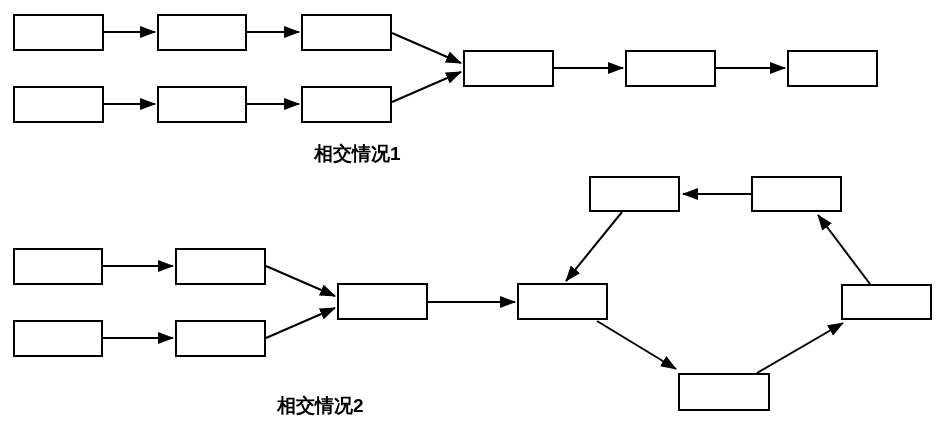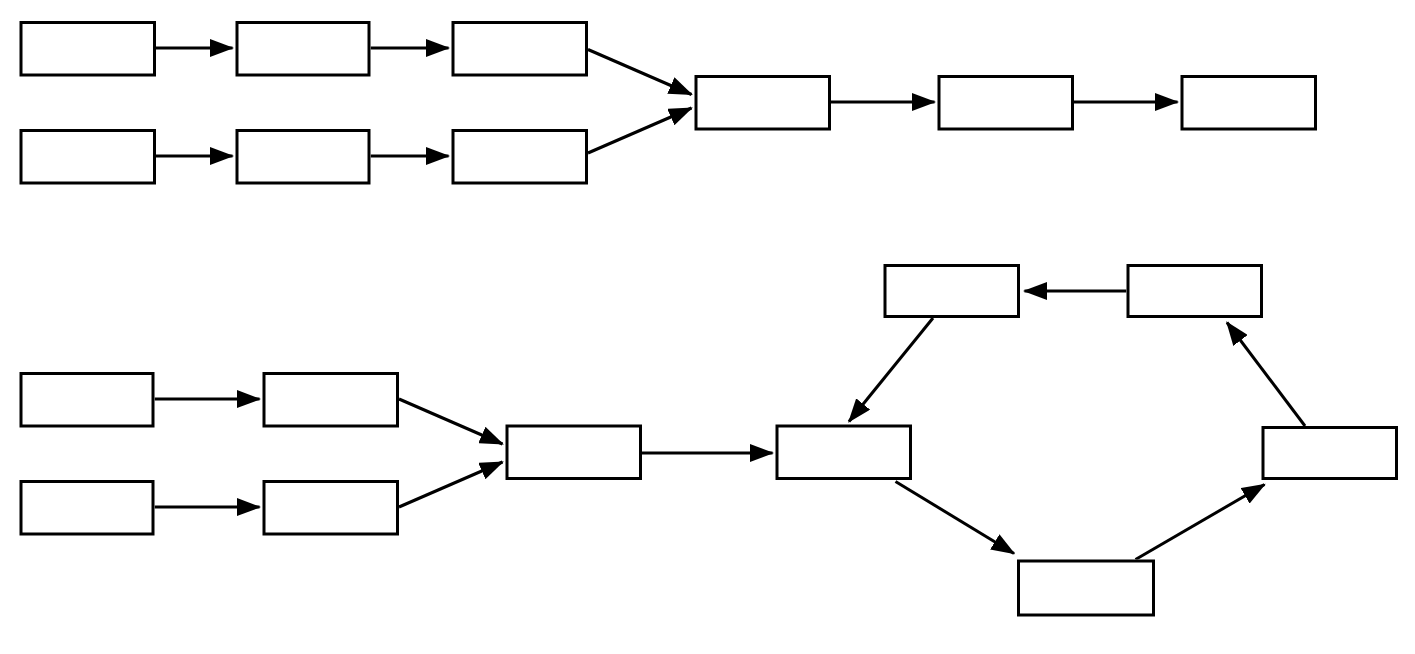"相交情况1" div.caption { html: none -> <div>相交情况1</div> }
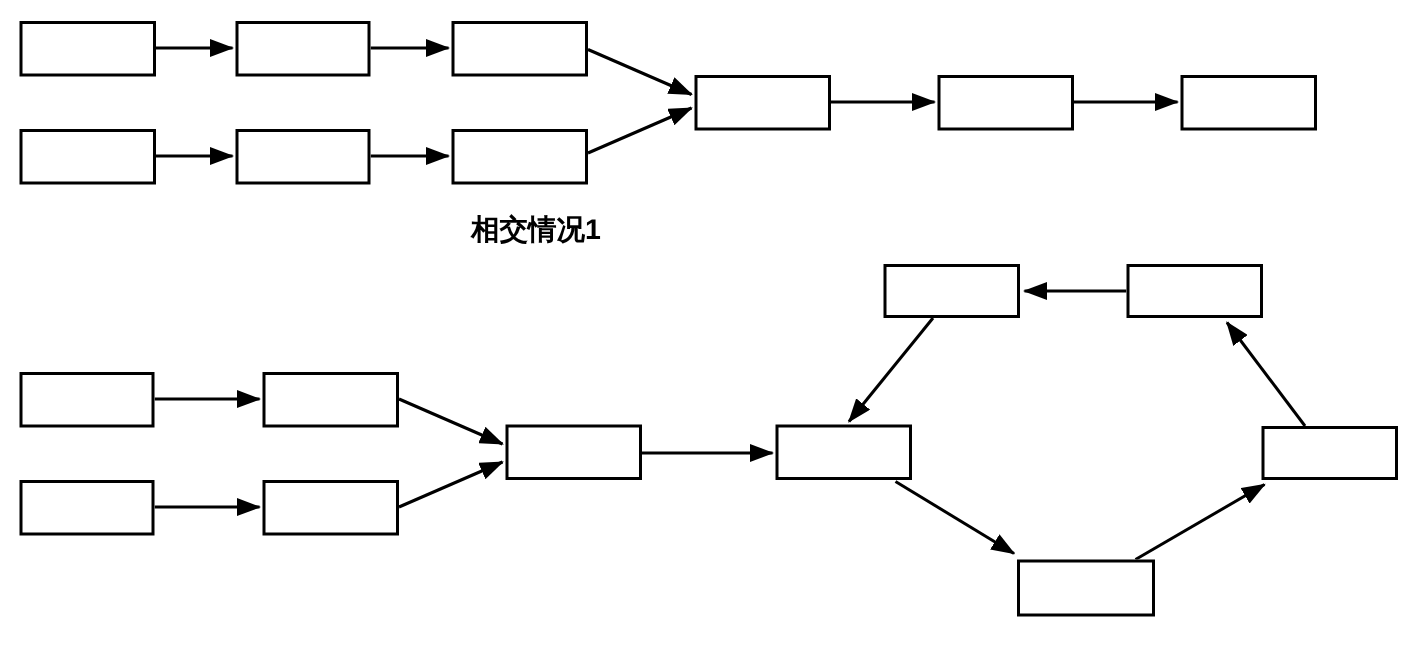"相交情况2" div.caption { html: none -> <div>相交情况2</div> }
